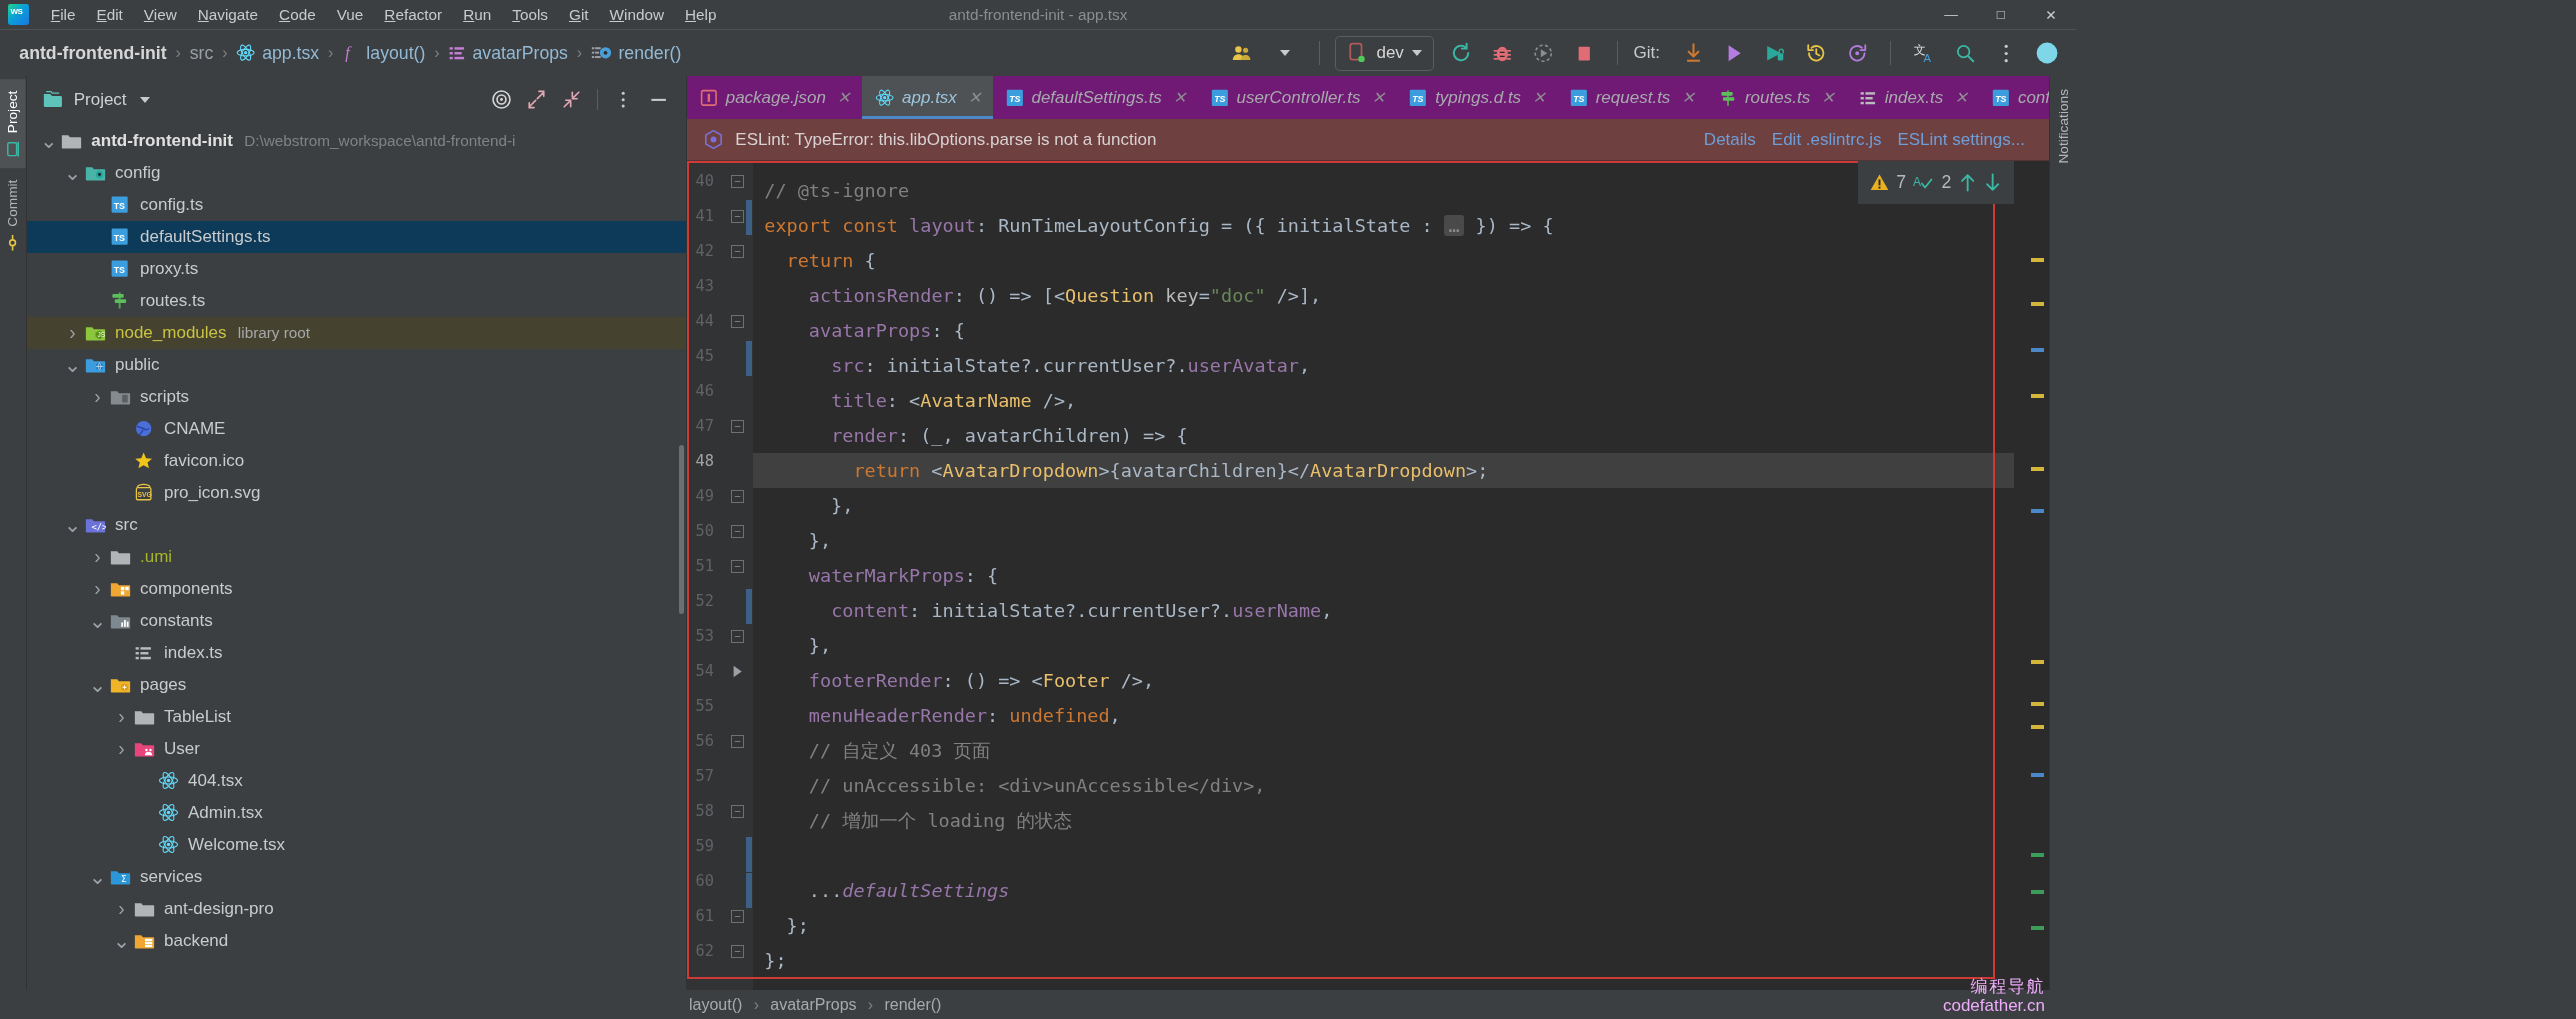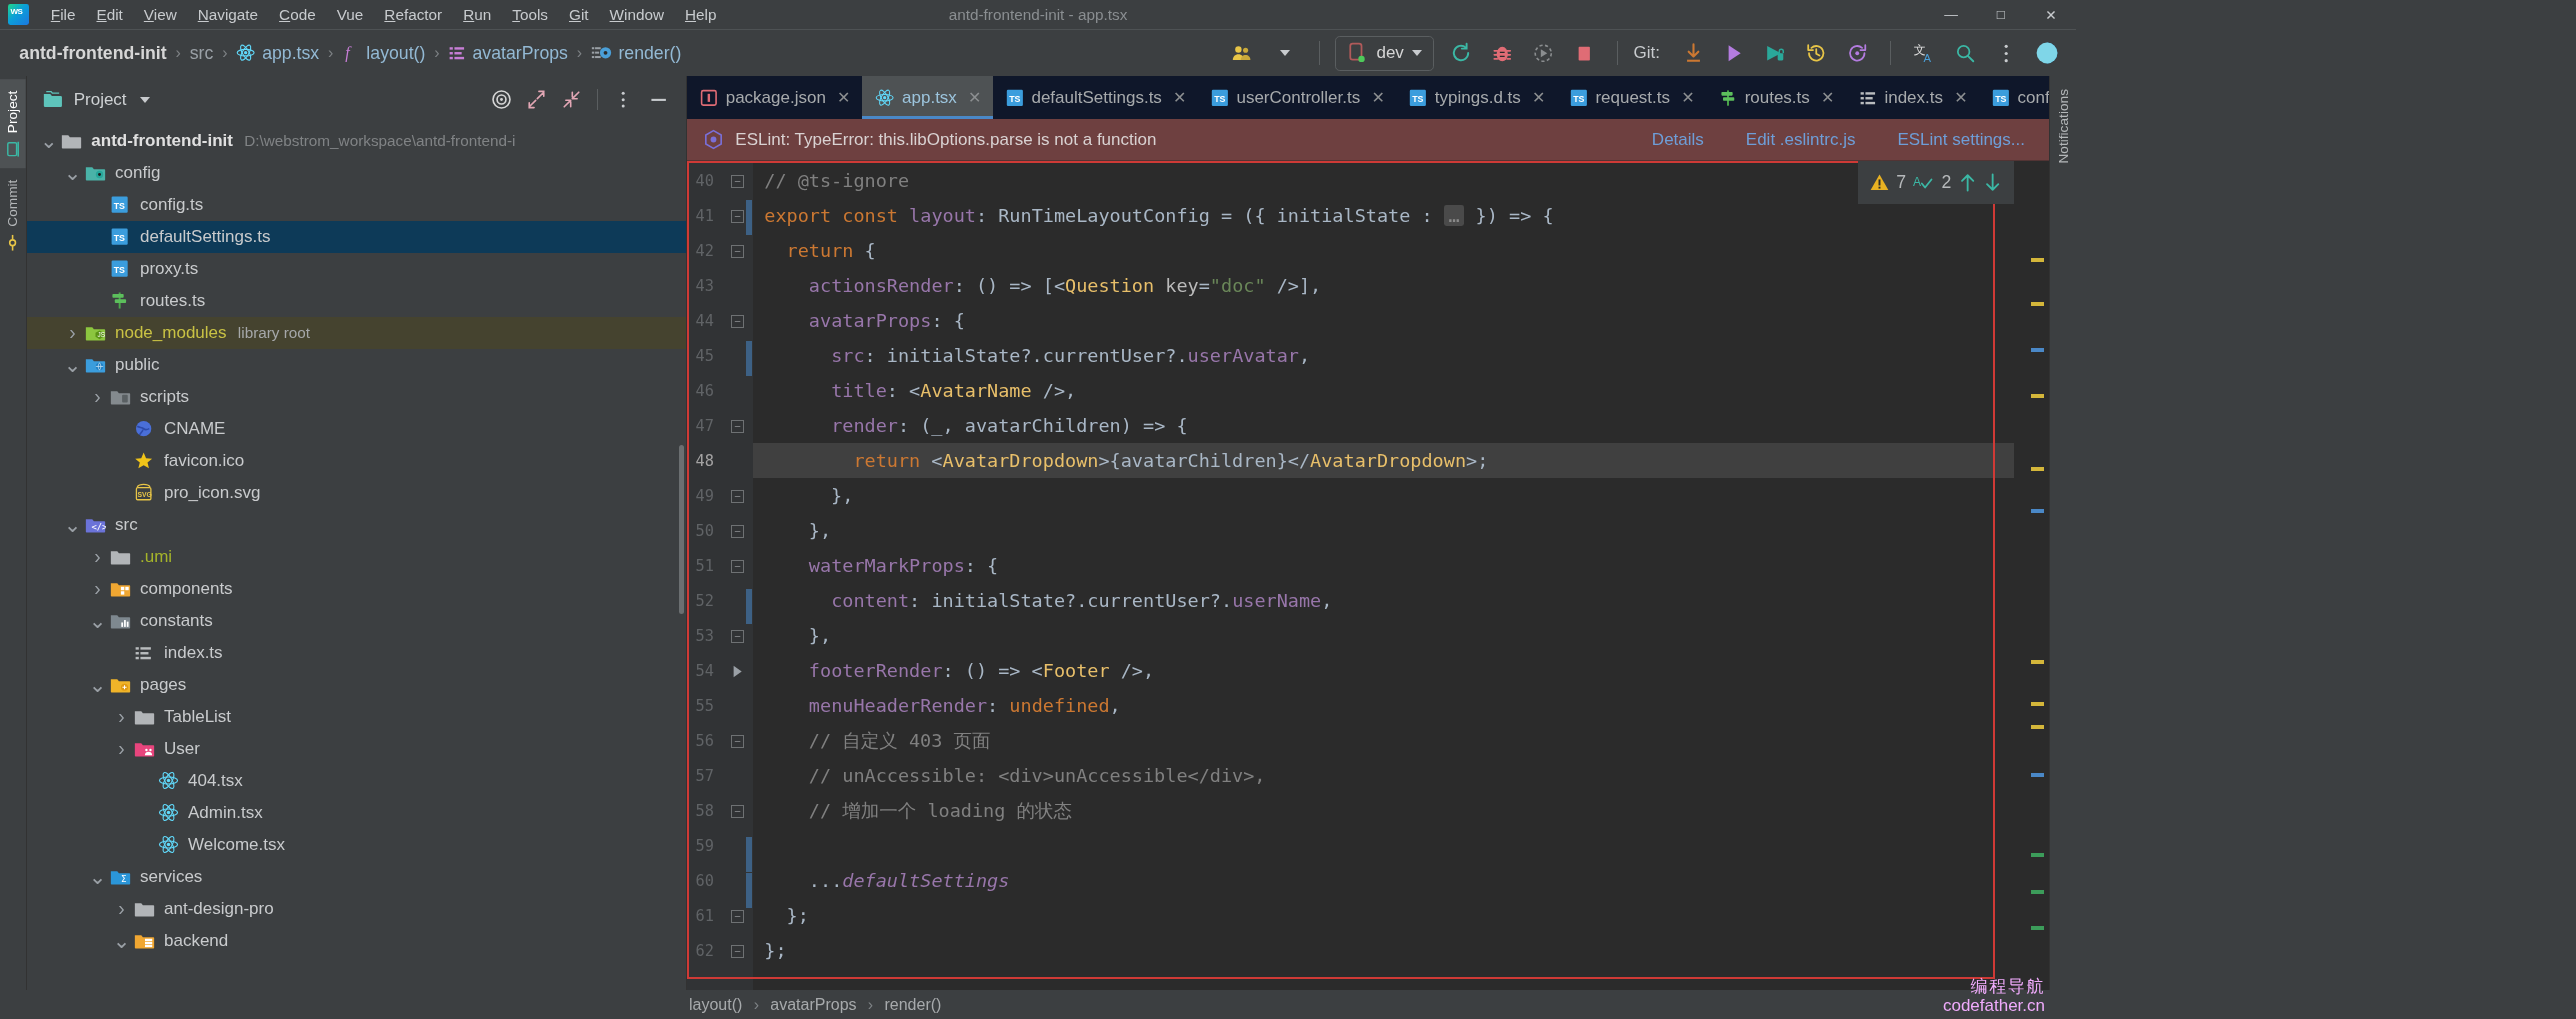"package.json" .tabbar { background: #0f172a -> #701a75; font-style: none -> italic }
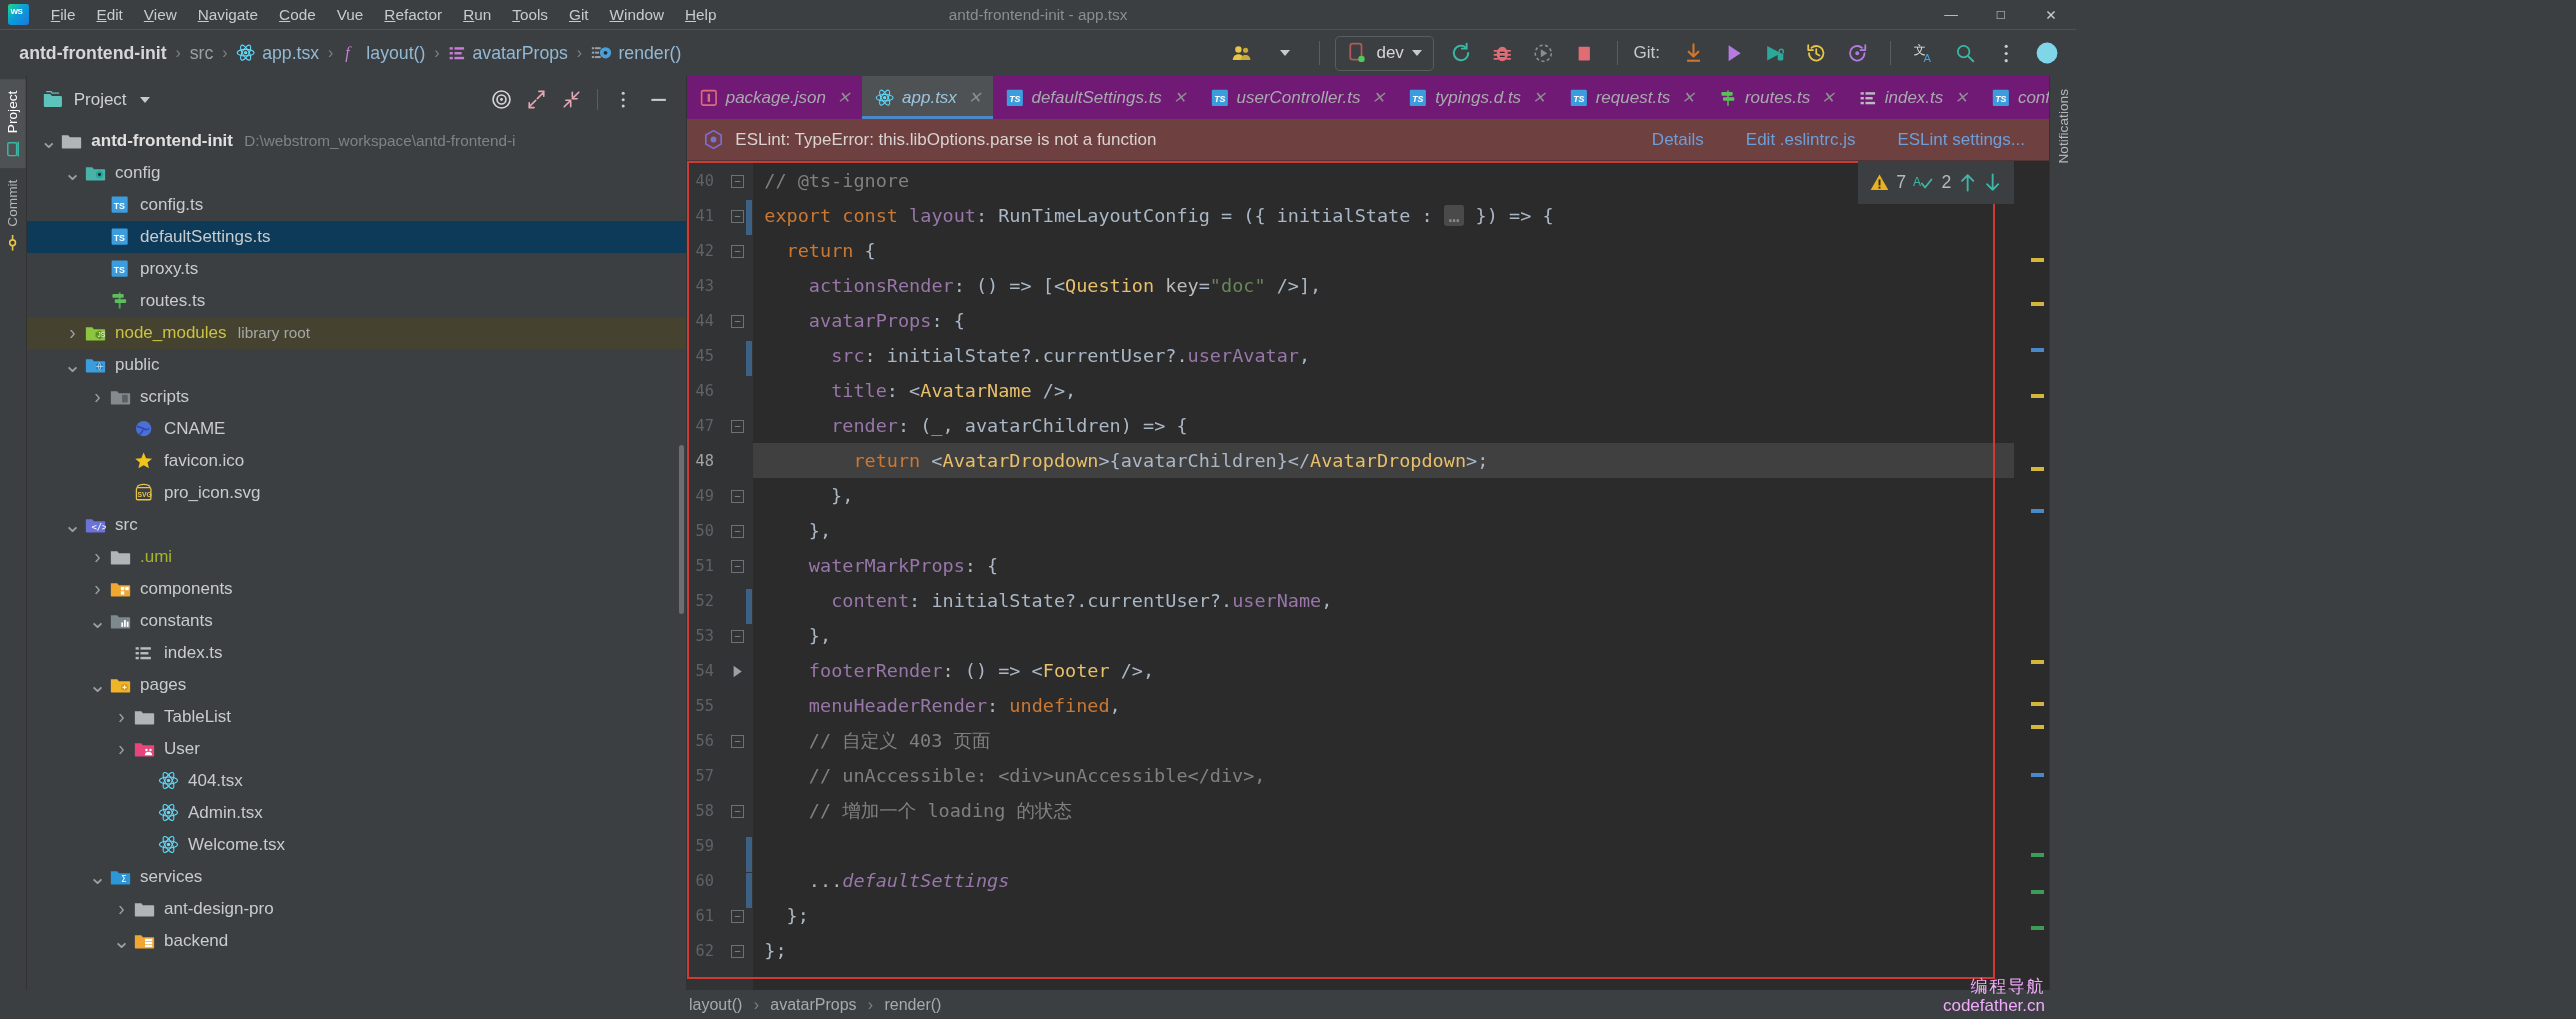"Details" .eslint-links { gap: 42px -> 16px }
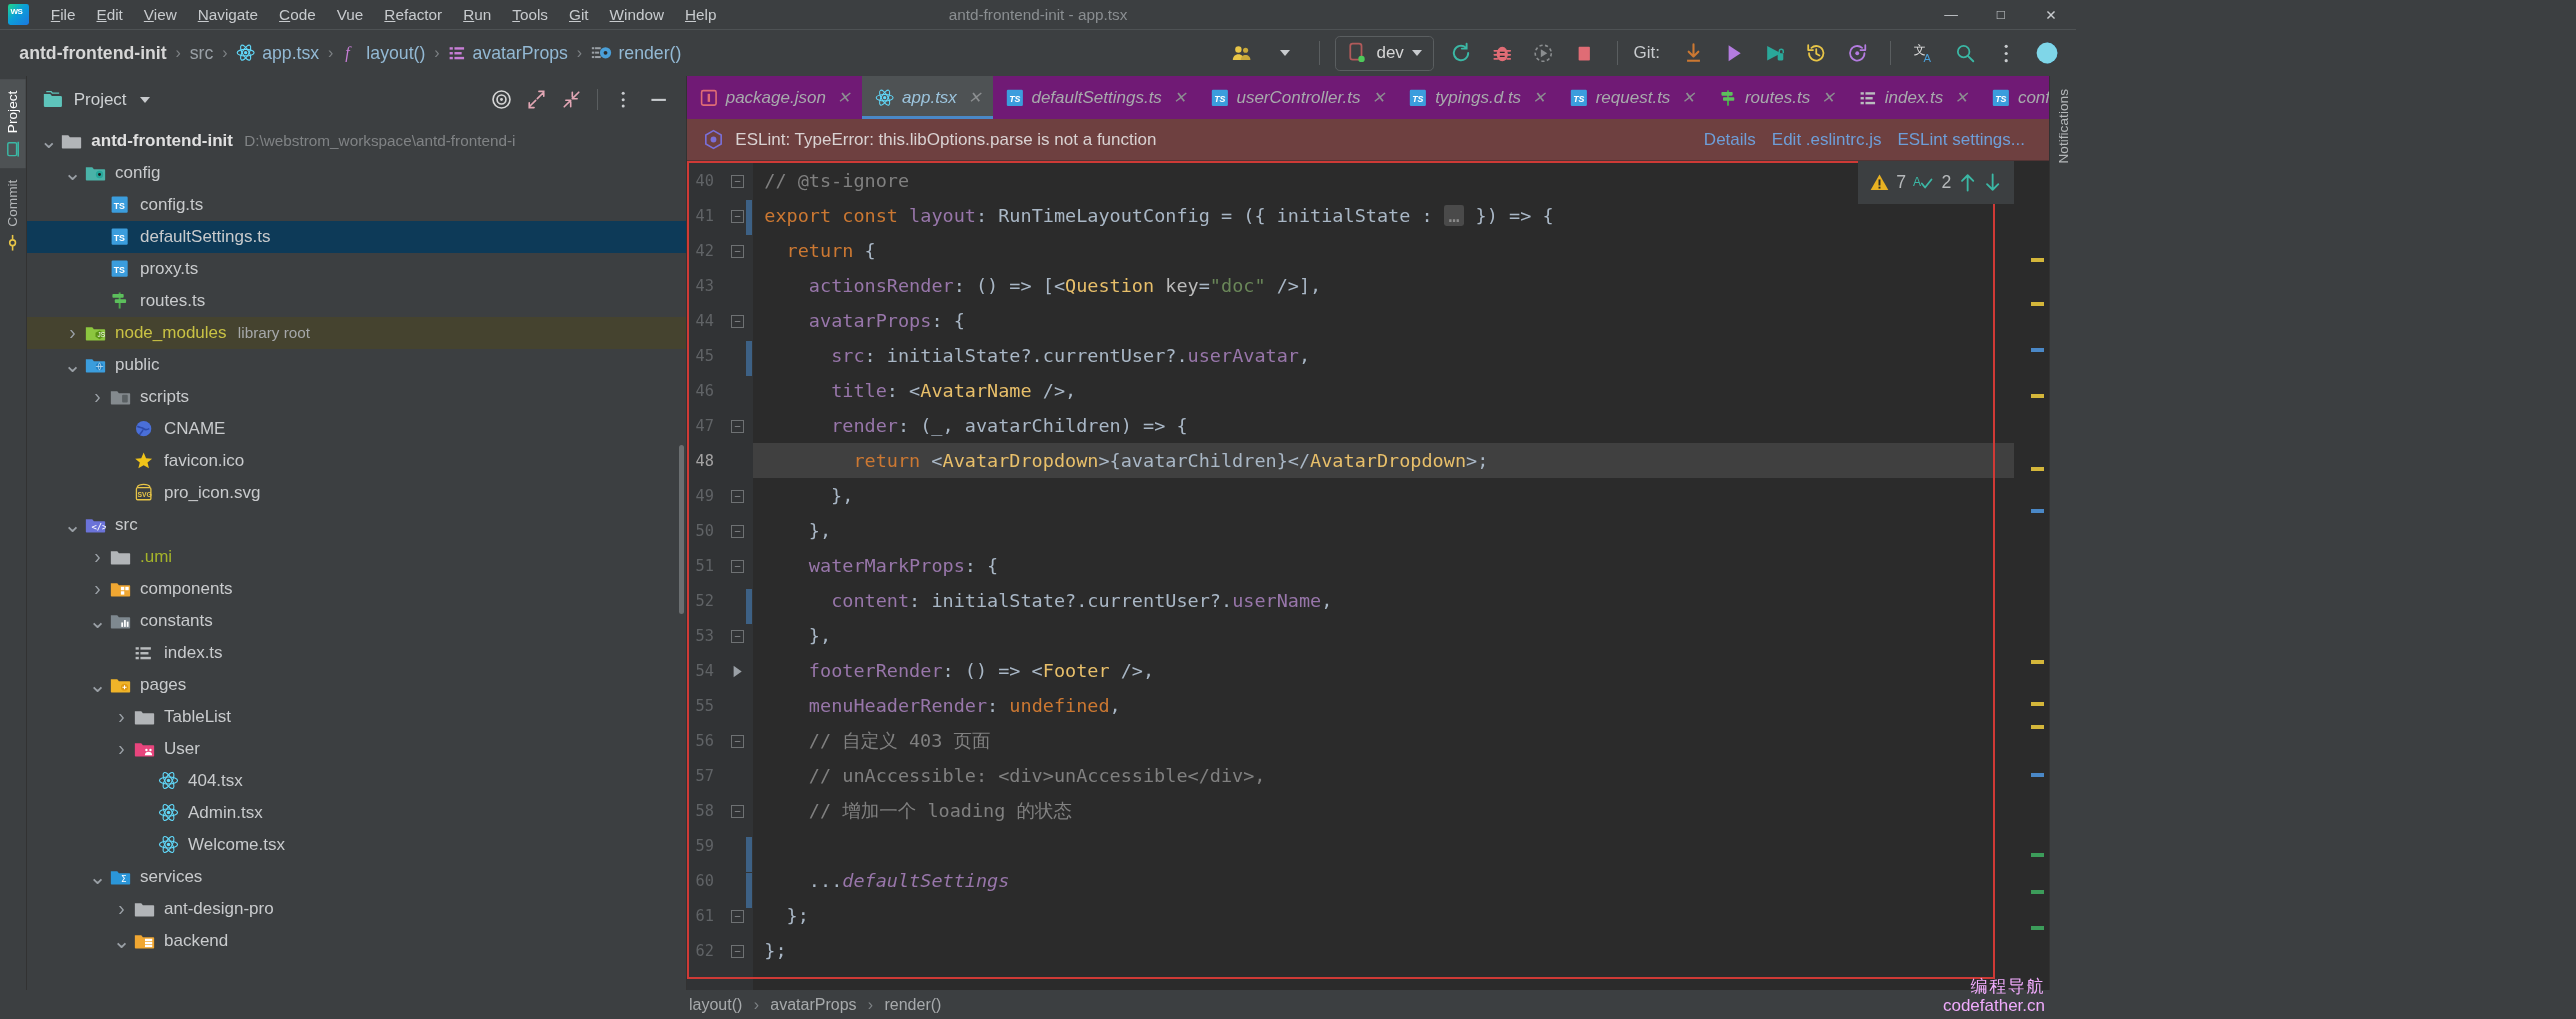"// @ts-ignore" .code { padding-top: 2px -> 12px }
